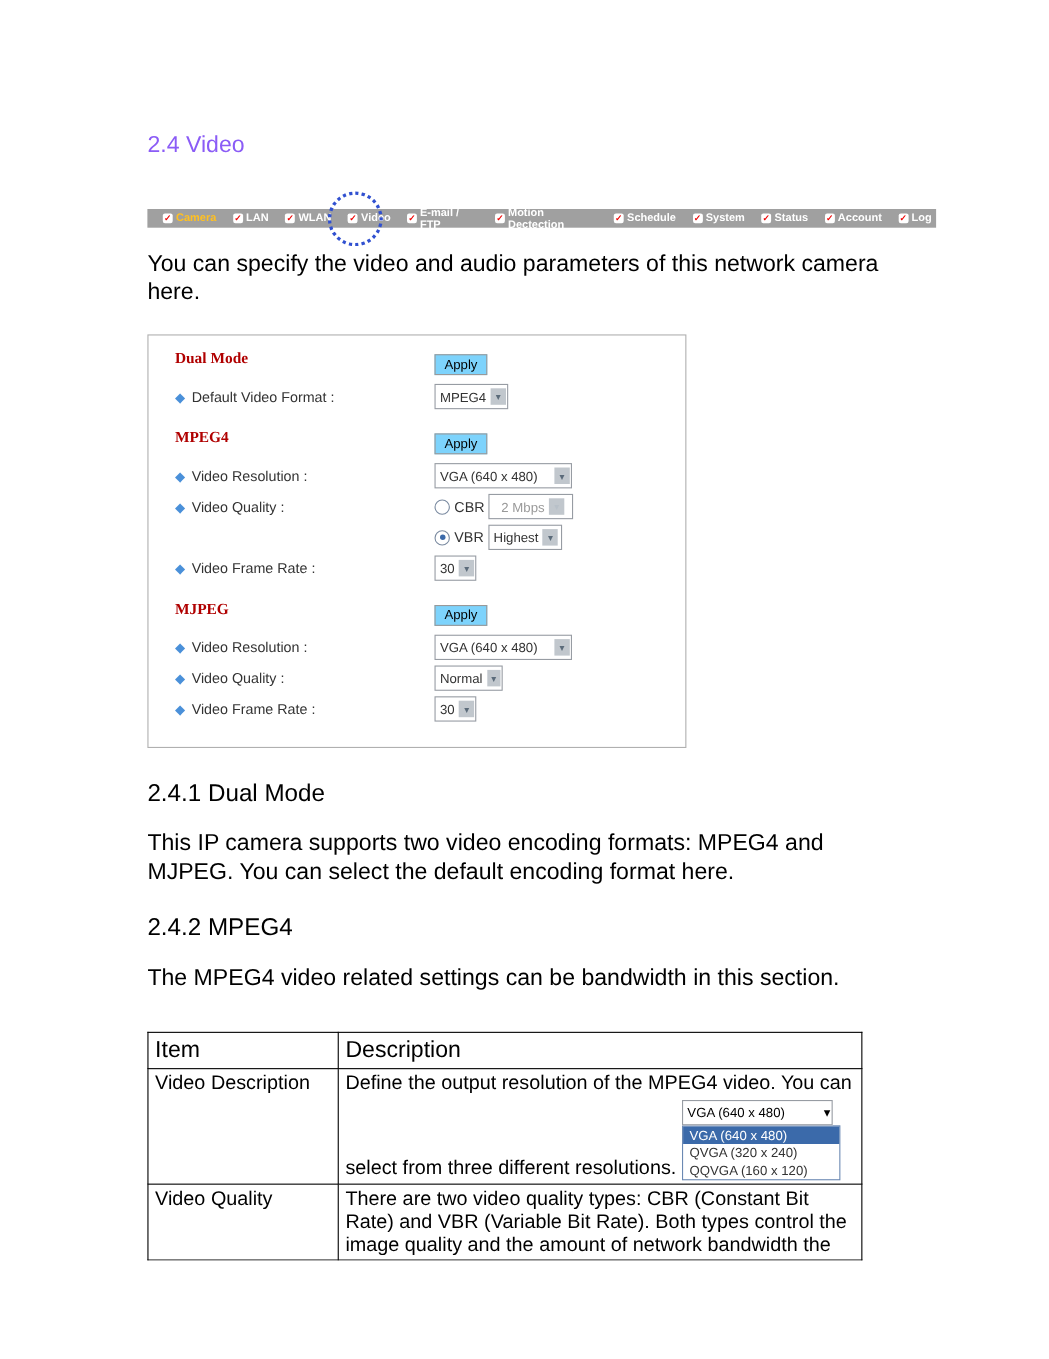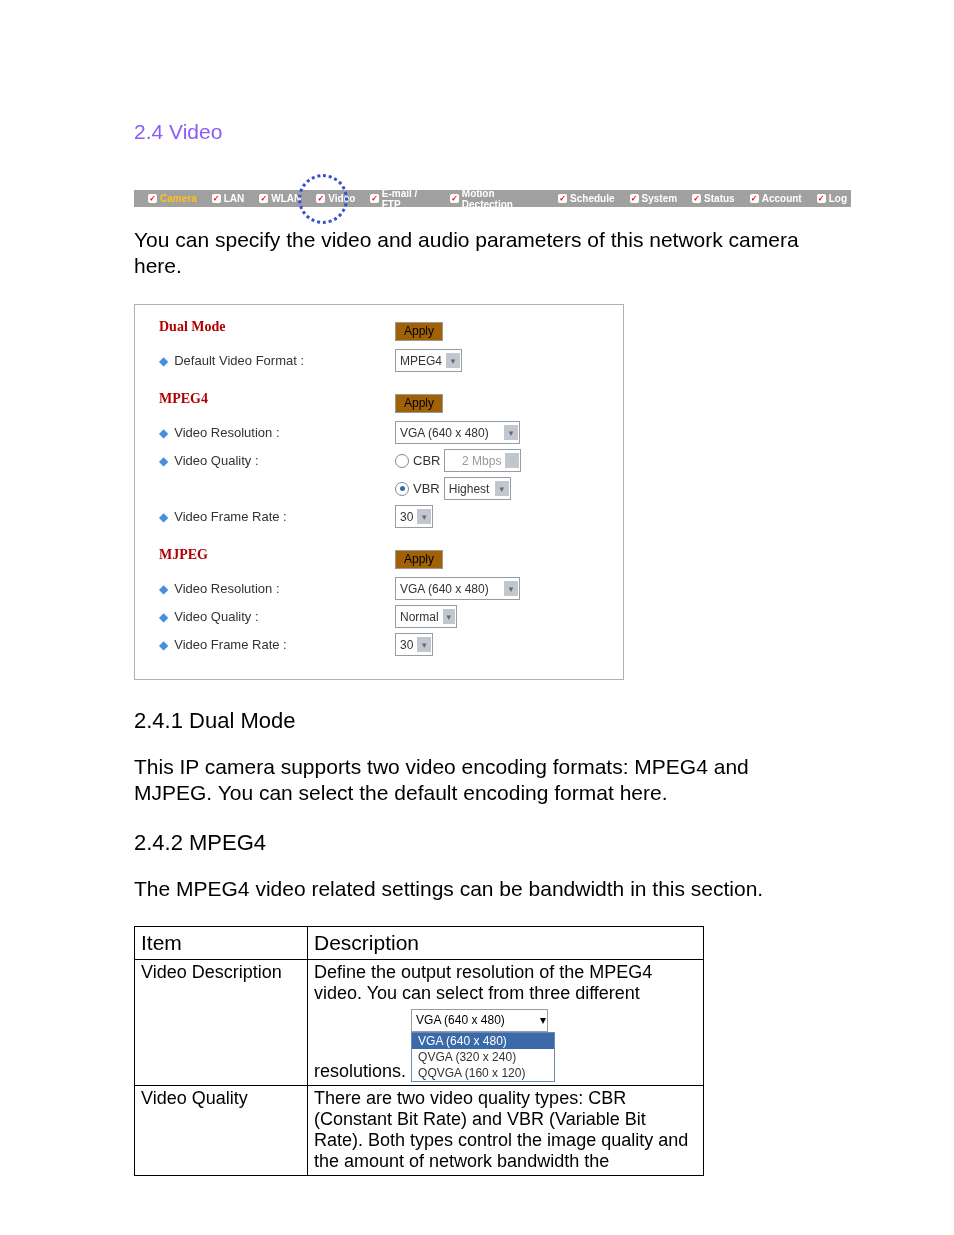"Apply" .btn { background: #a16207 -> #7dd3fc }
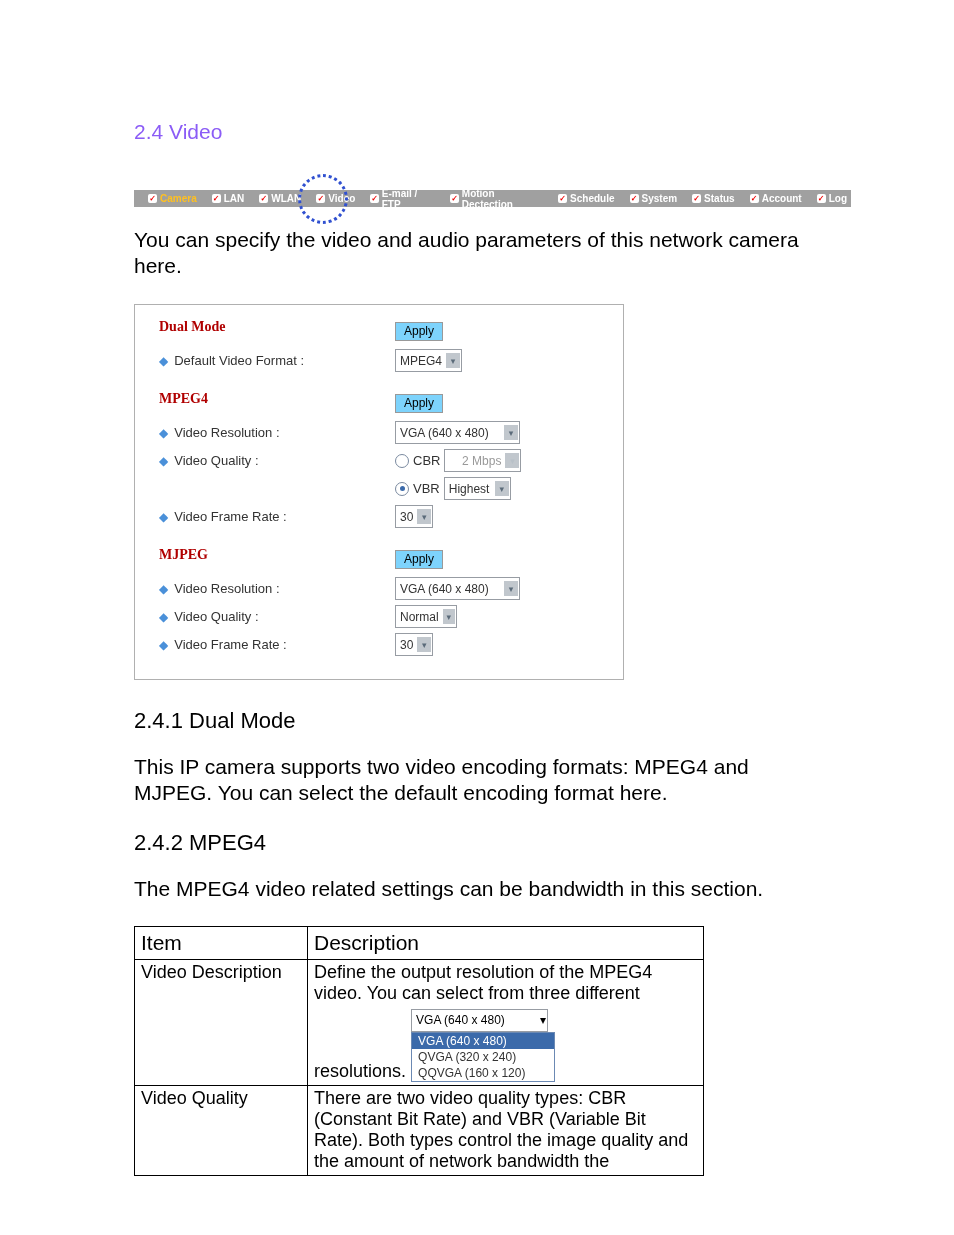"2 Mbps" span.select { justify-content: flex-end -> center }
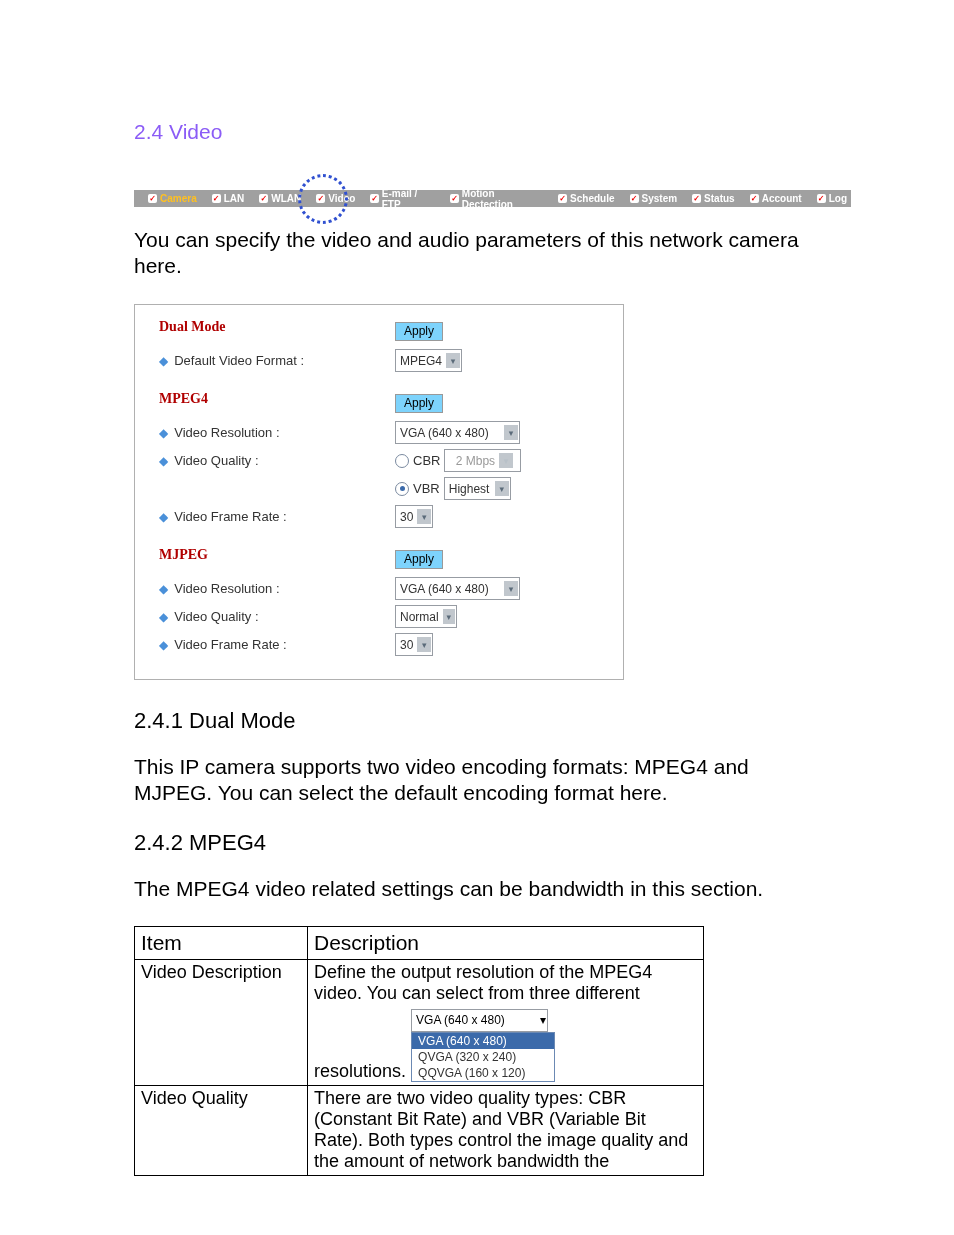"Highest" span.select { justify-content: space-between -> flex-start }
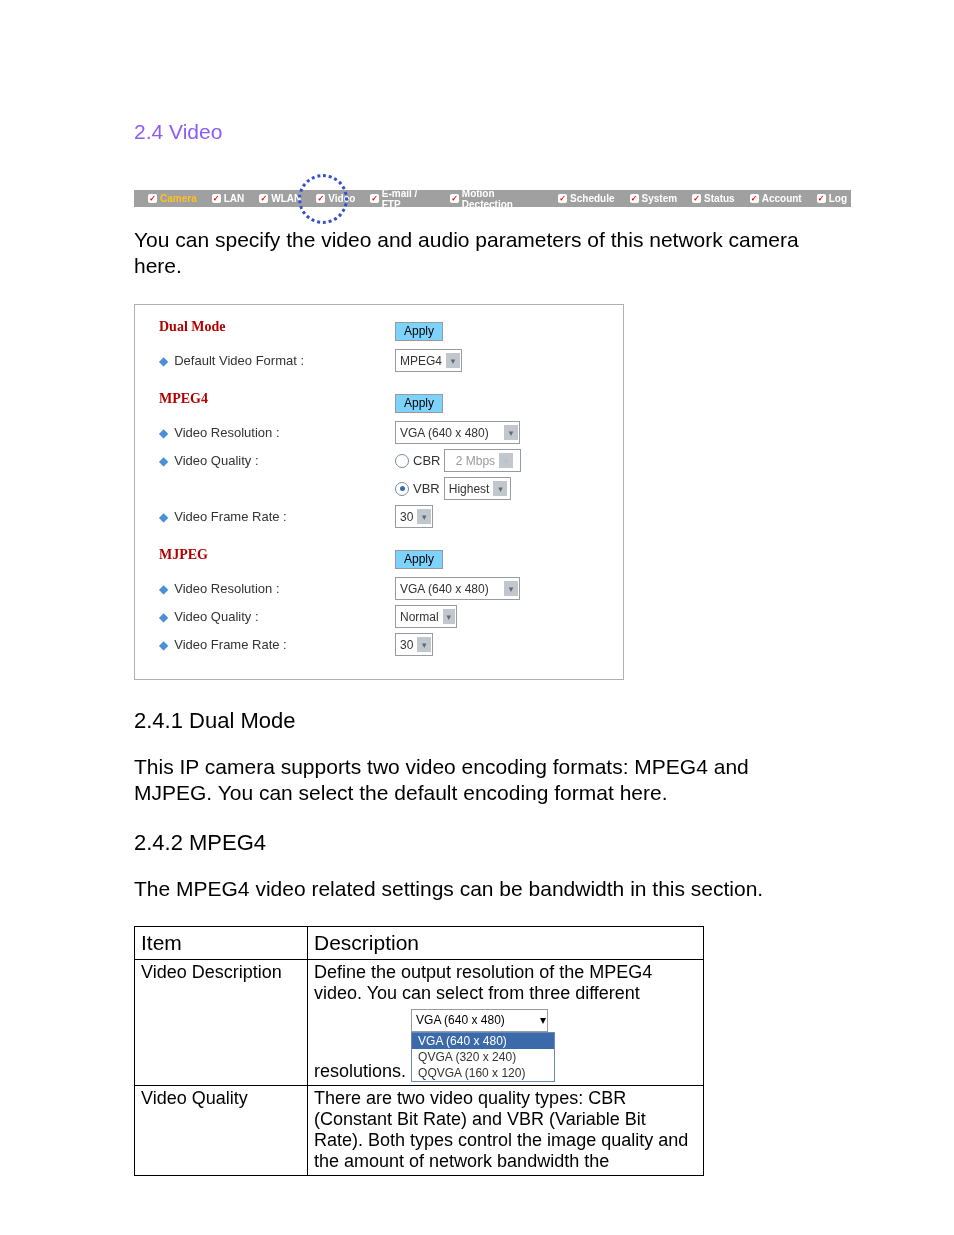"Item" table.desc { margin-top: 24px -> 36px; width: 570px -> 650px }
